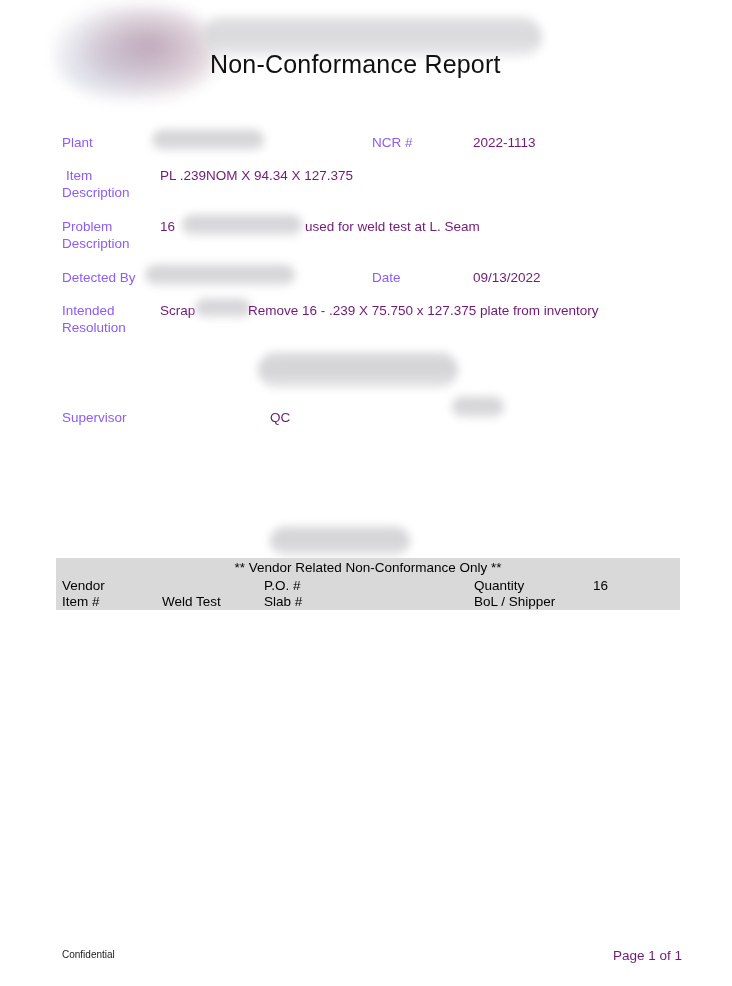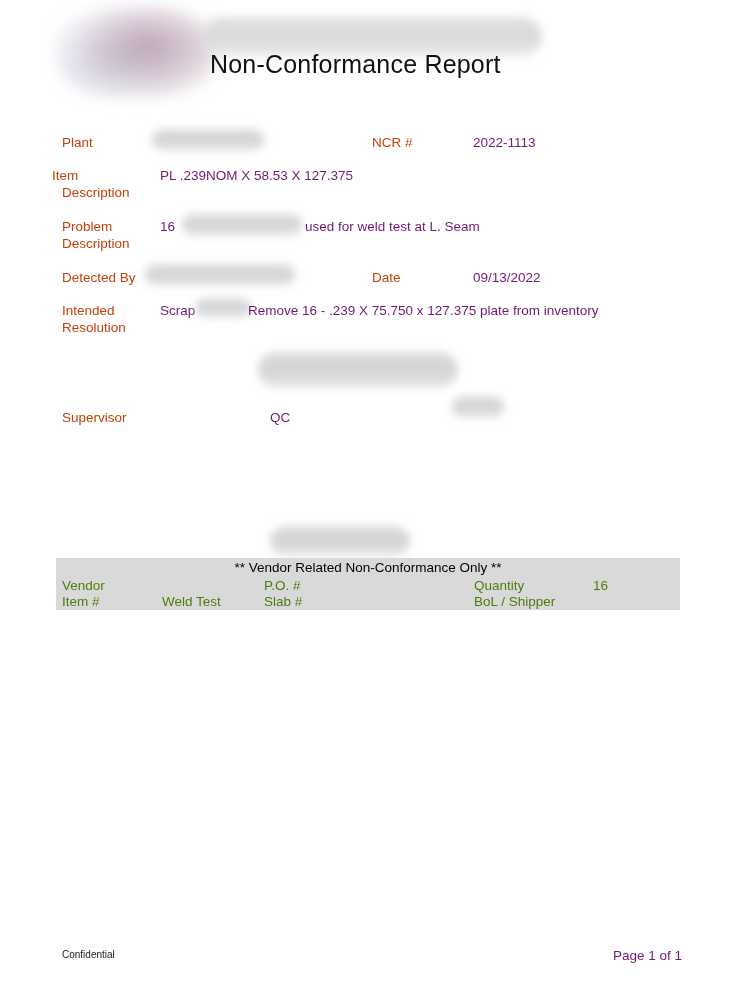"Plant" .label { color: #c2410c -> #8b5cf6 }
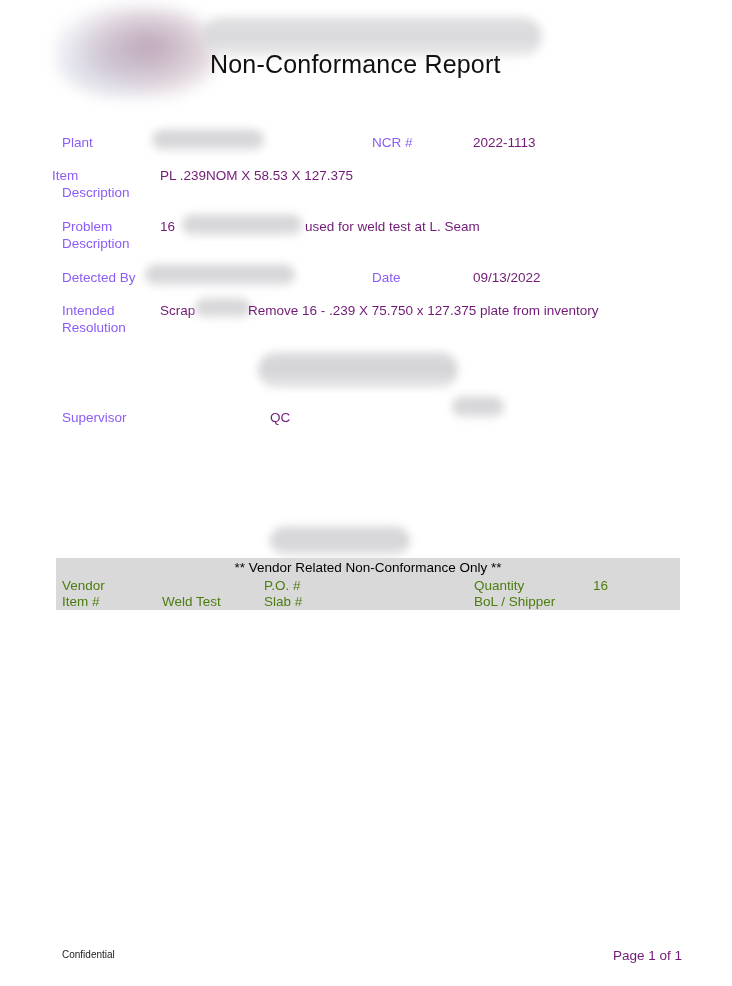"Item" div.row { left: 40px -> 54px }
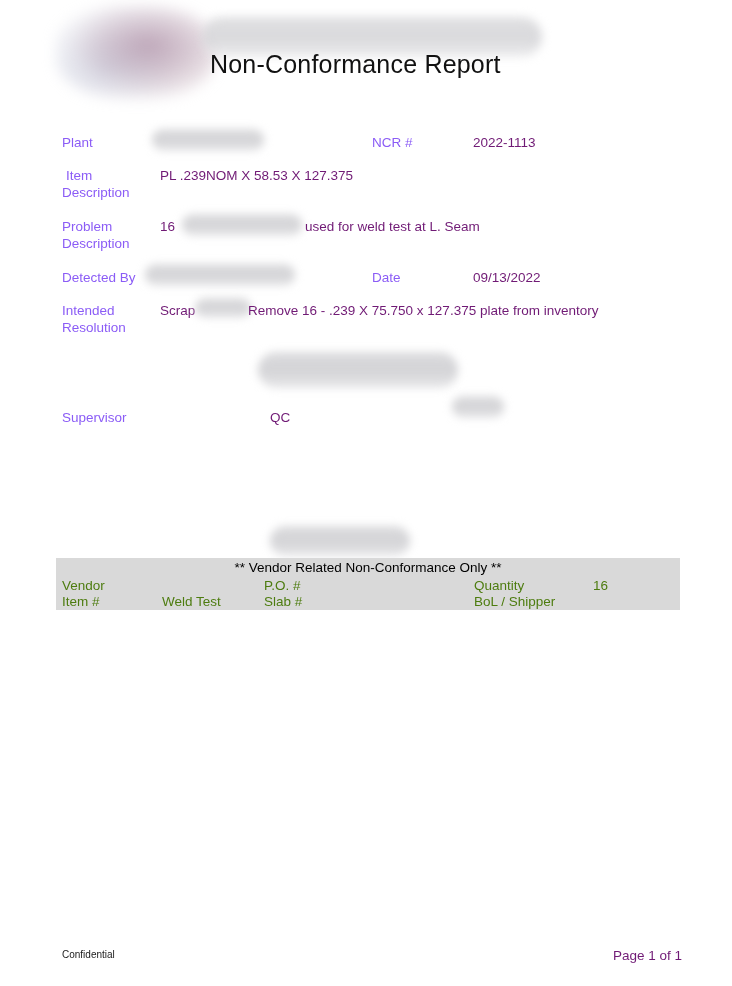"PL .239NOM X 58.53 X" div.row { text: 58.53 -> 94.34 }
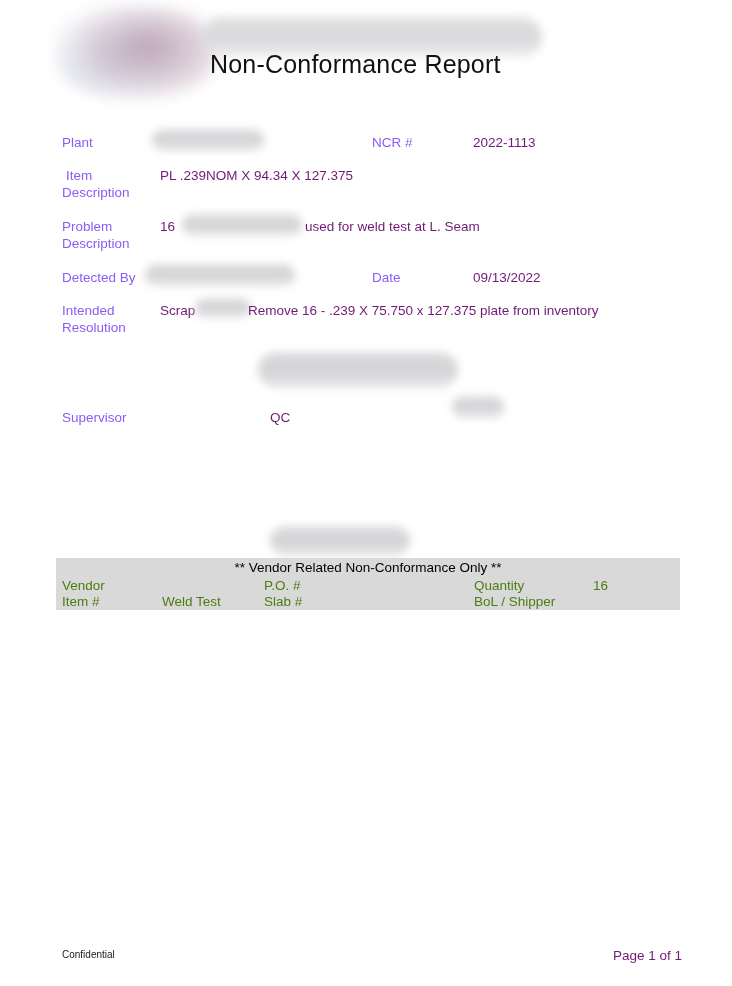"Vendor" .vendor-cell { color: #4d7c0f -> #000000 }
